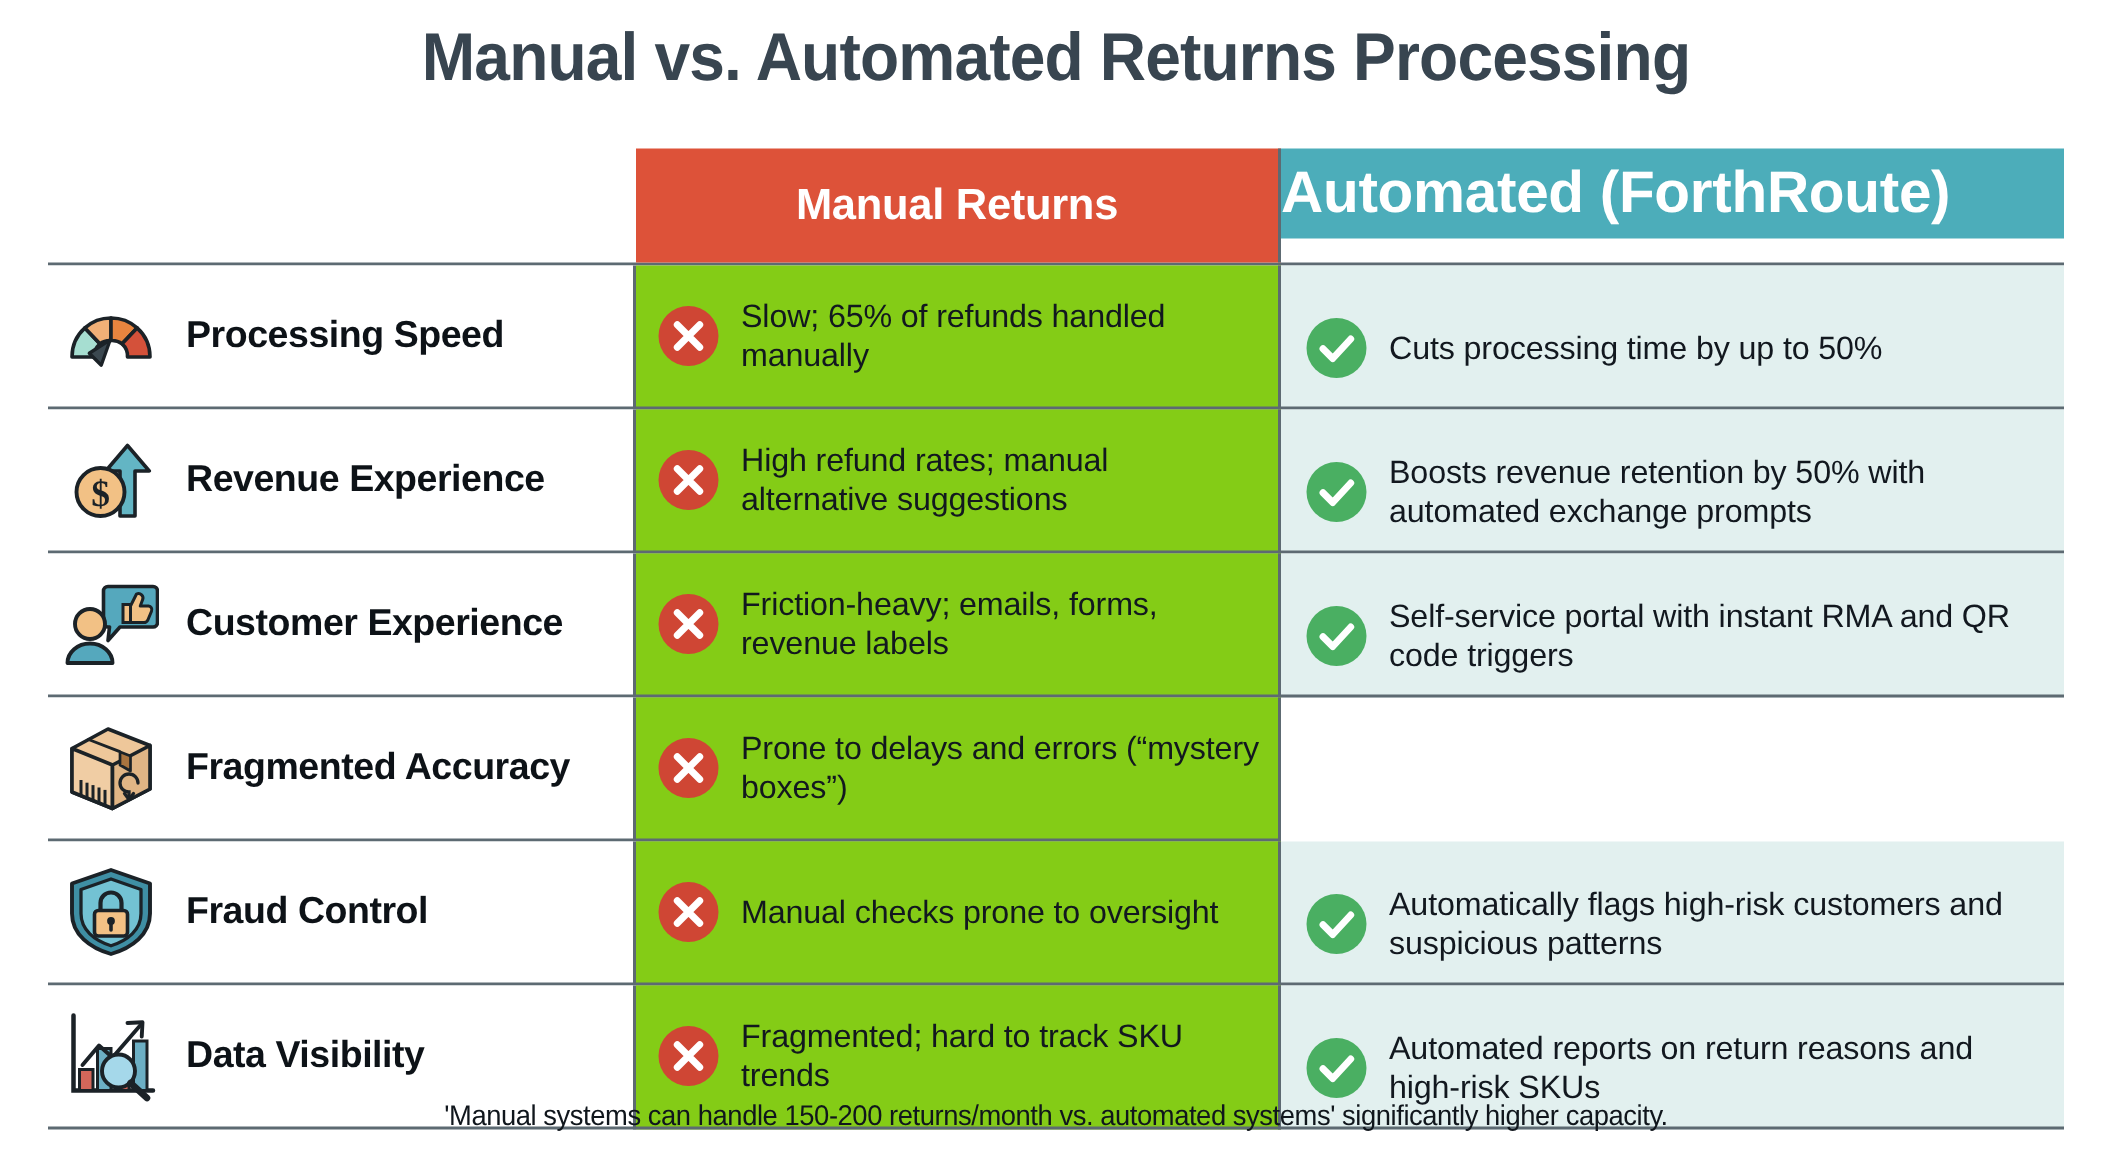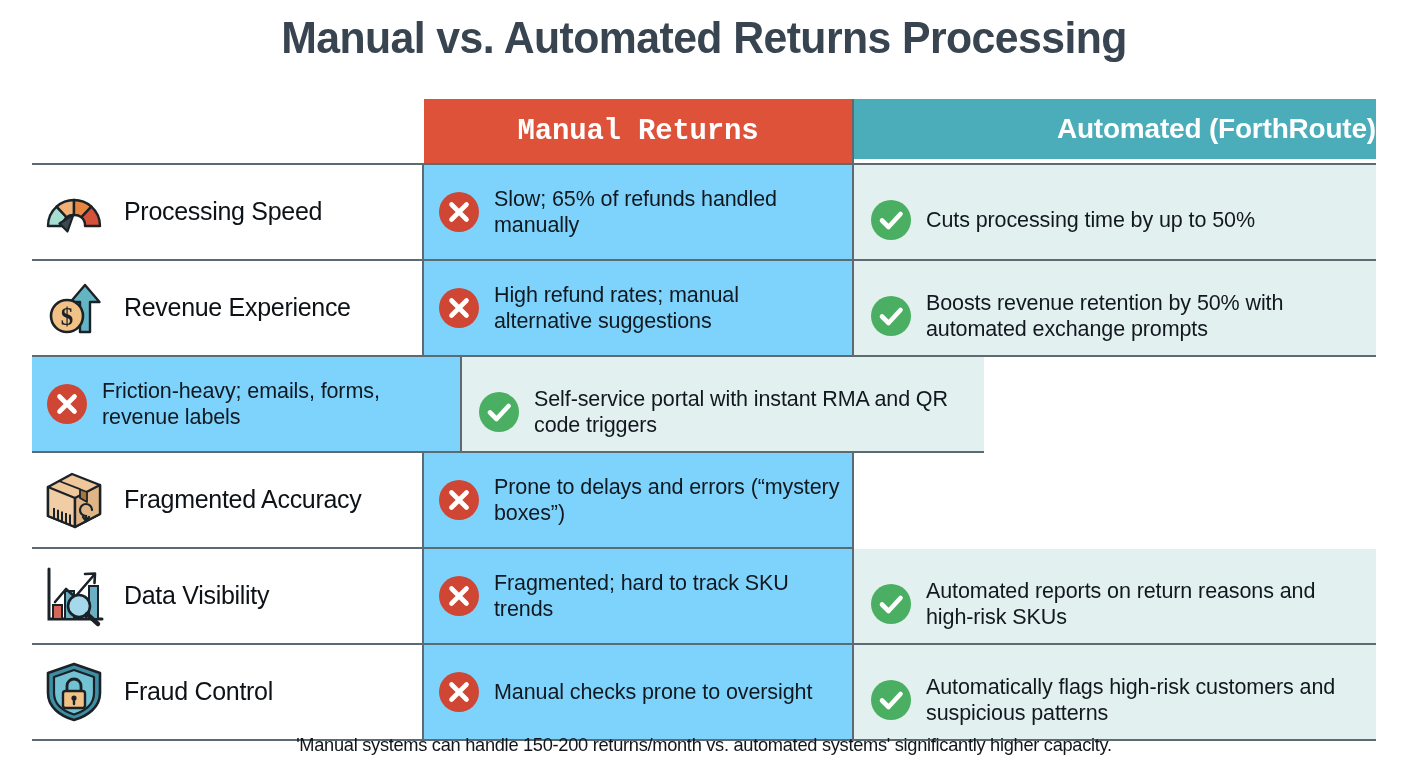"Manual Returns" .header-manual { font-family: Liberation Mono, monospace -> none; height: 64px -> 76px }
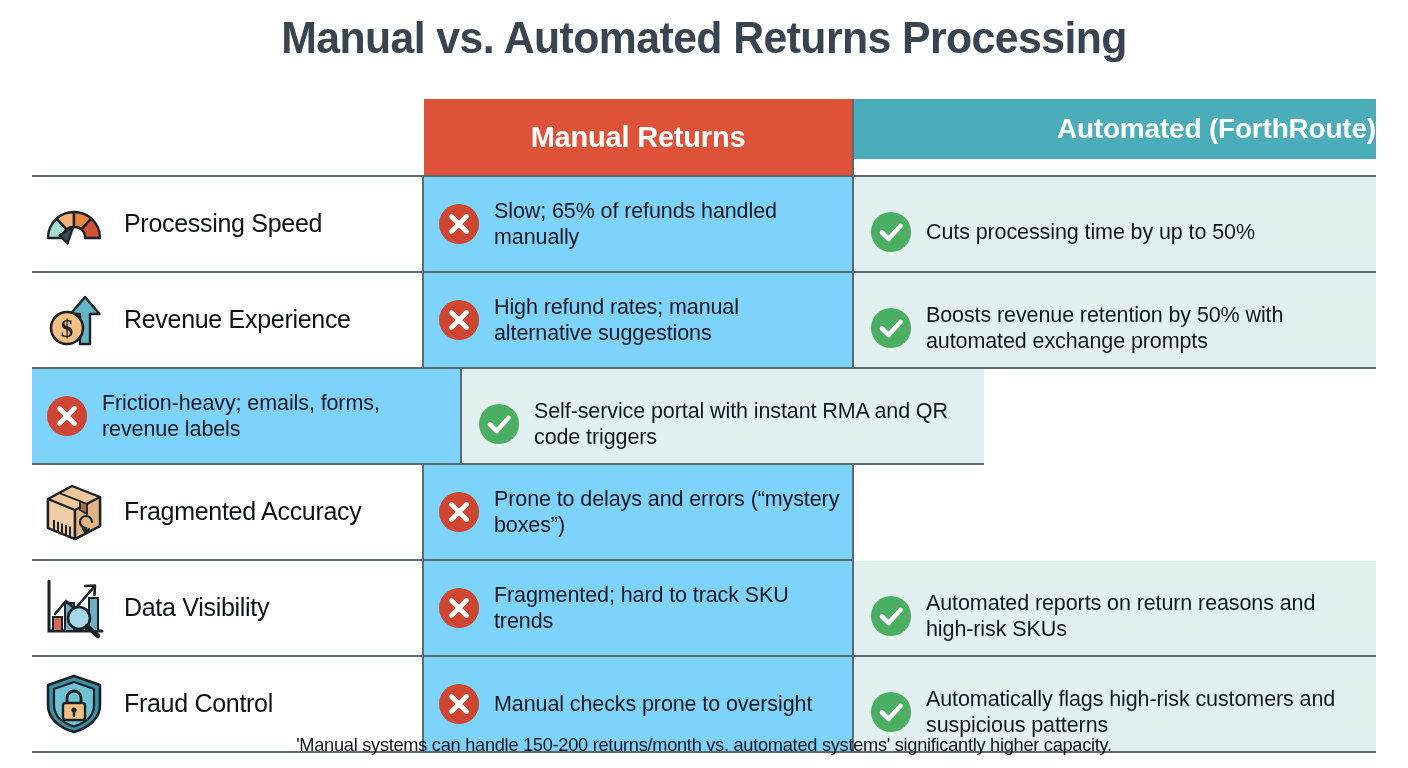"Automated (ForthRoute)" .header-auto { font-size: 28px -> 39px; justify-content: flex-end -> flex-start }
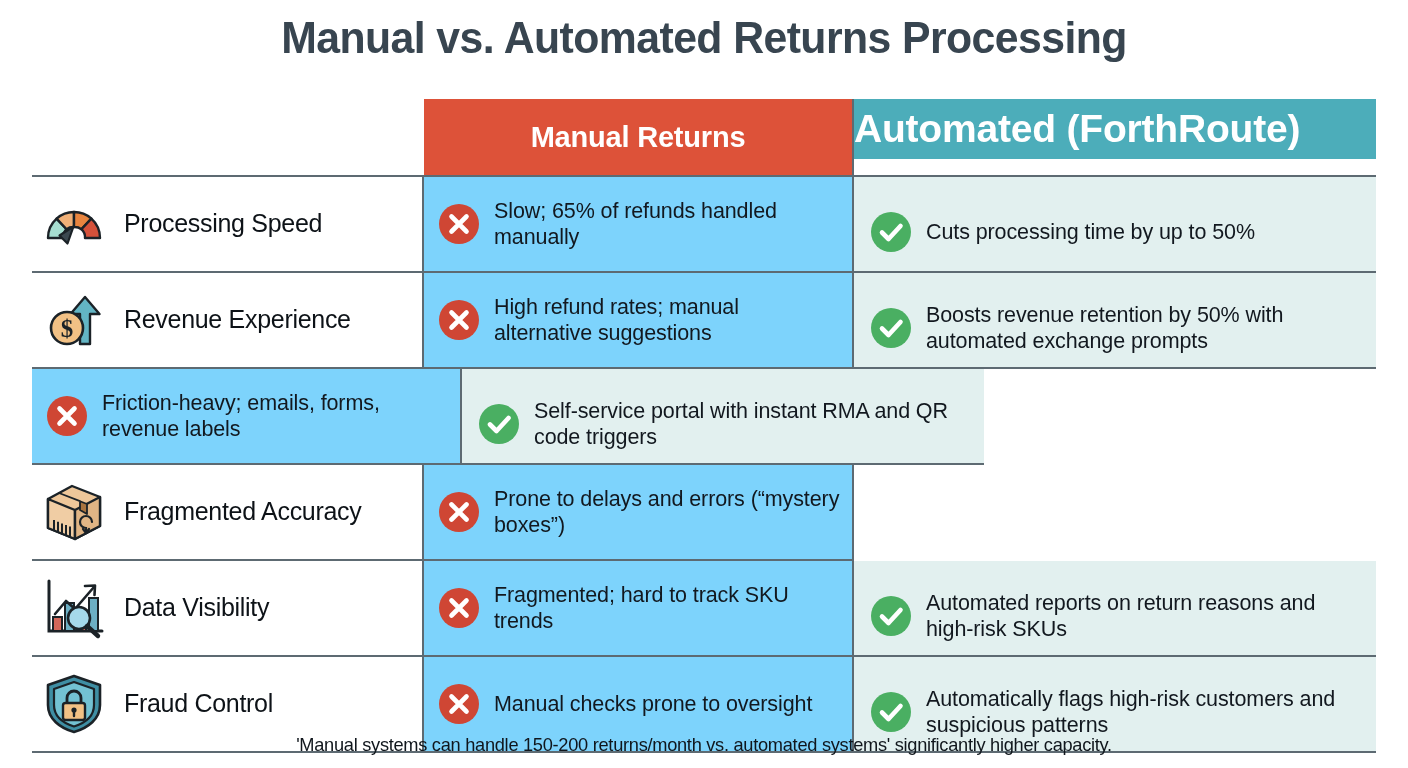"Processing Speed" .feature-label { font-weight: normal -> bold }
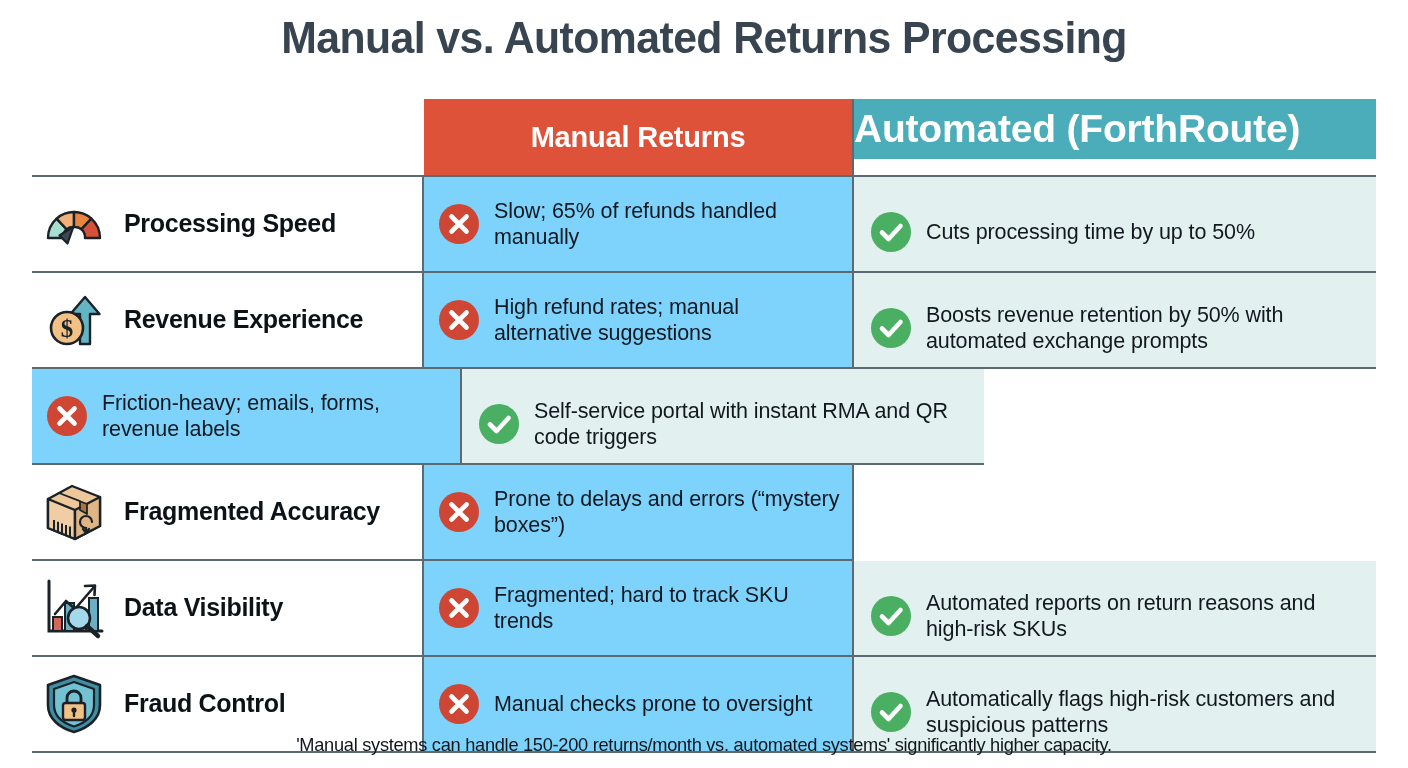"Slow; 65% of refunds handled" .cell-manual { background: #7dd3fc -> #84cc16 }
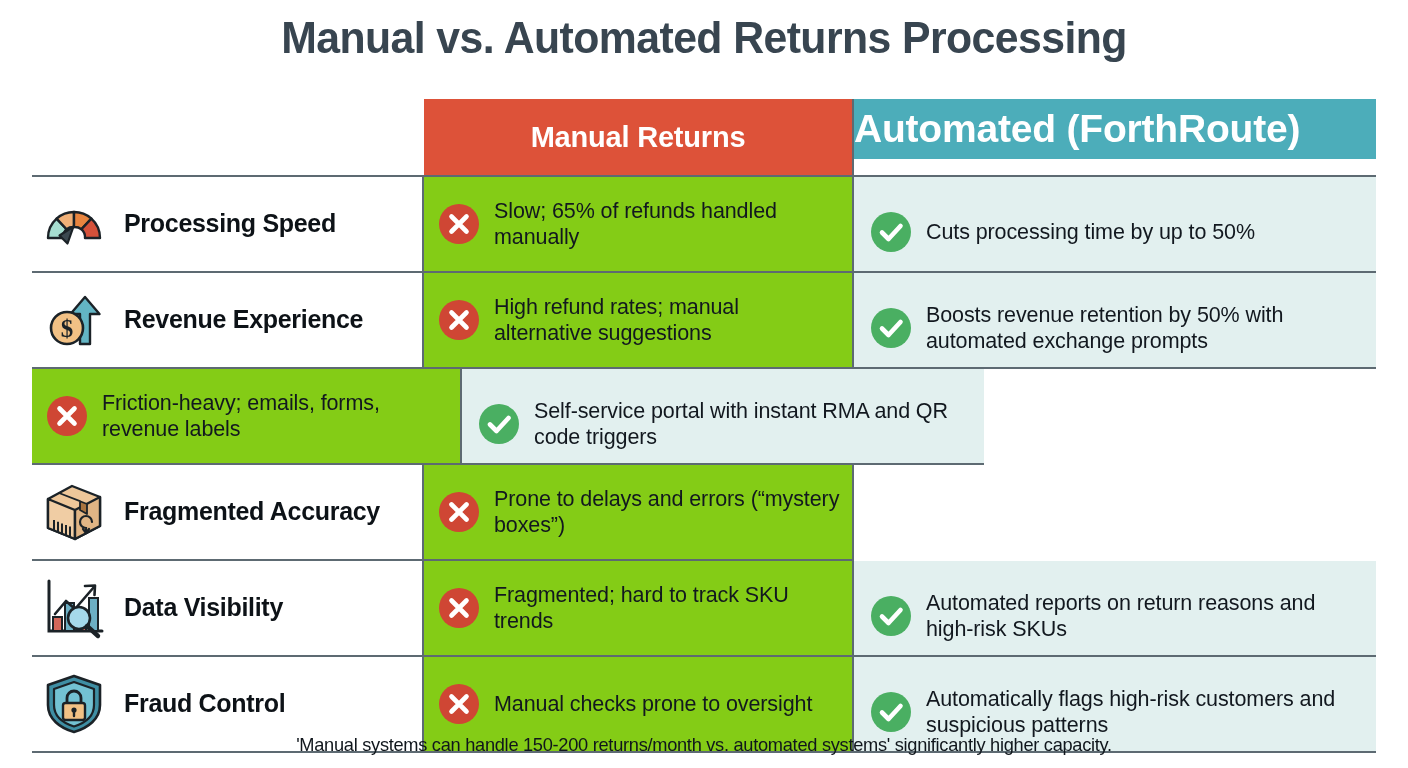"Customer Experience" div.cell-feature { html: none -> <div> <span> <svg> <path></path> <path></path> <path></path> <circle></circle> <path></path> </svg> </span> <span>Customer Experience</span> </div> }
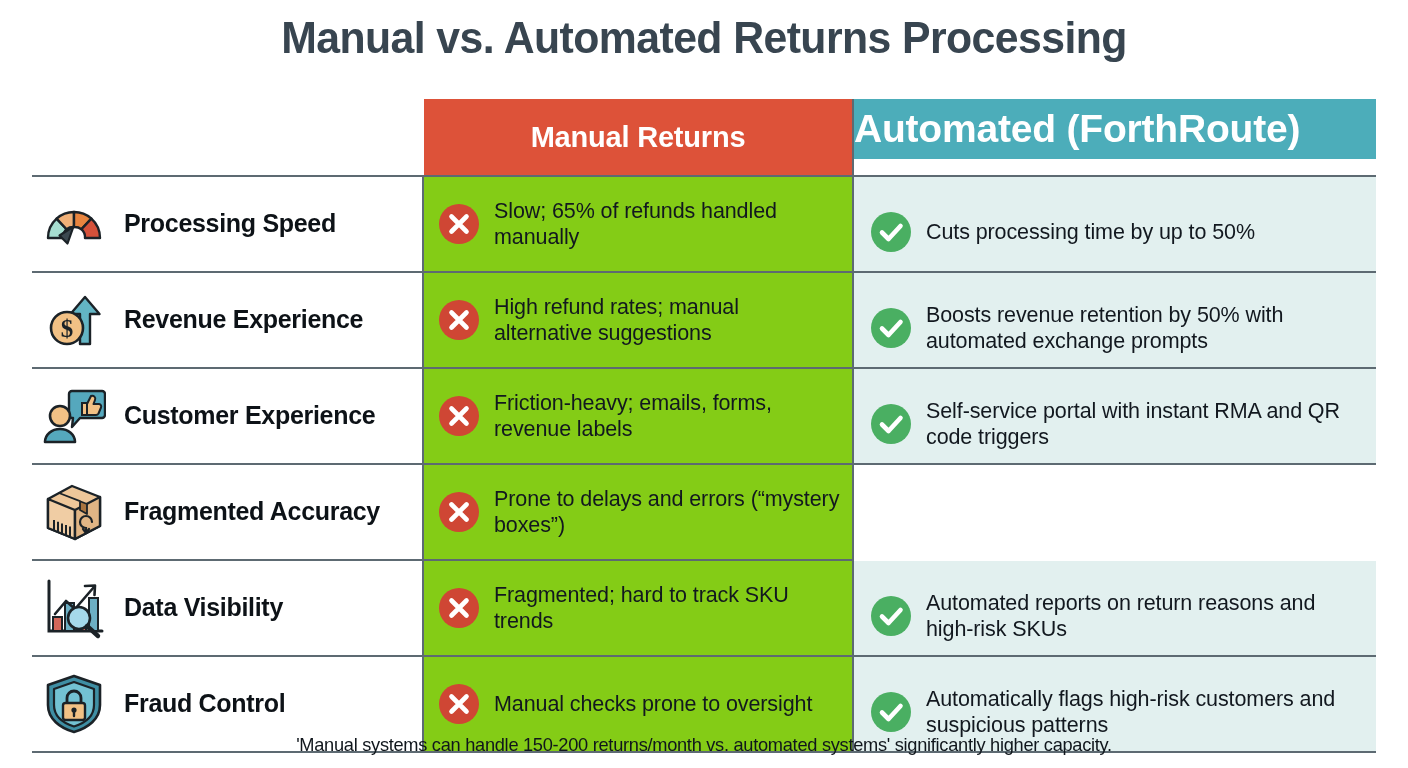"Data Visibility" div.row { order: before "Fraud Control" -> after "Fraud Control" }
